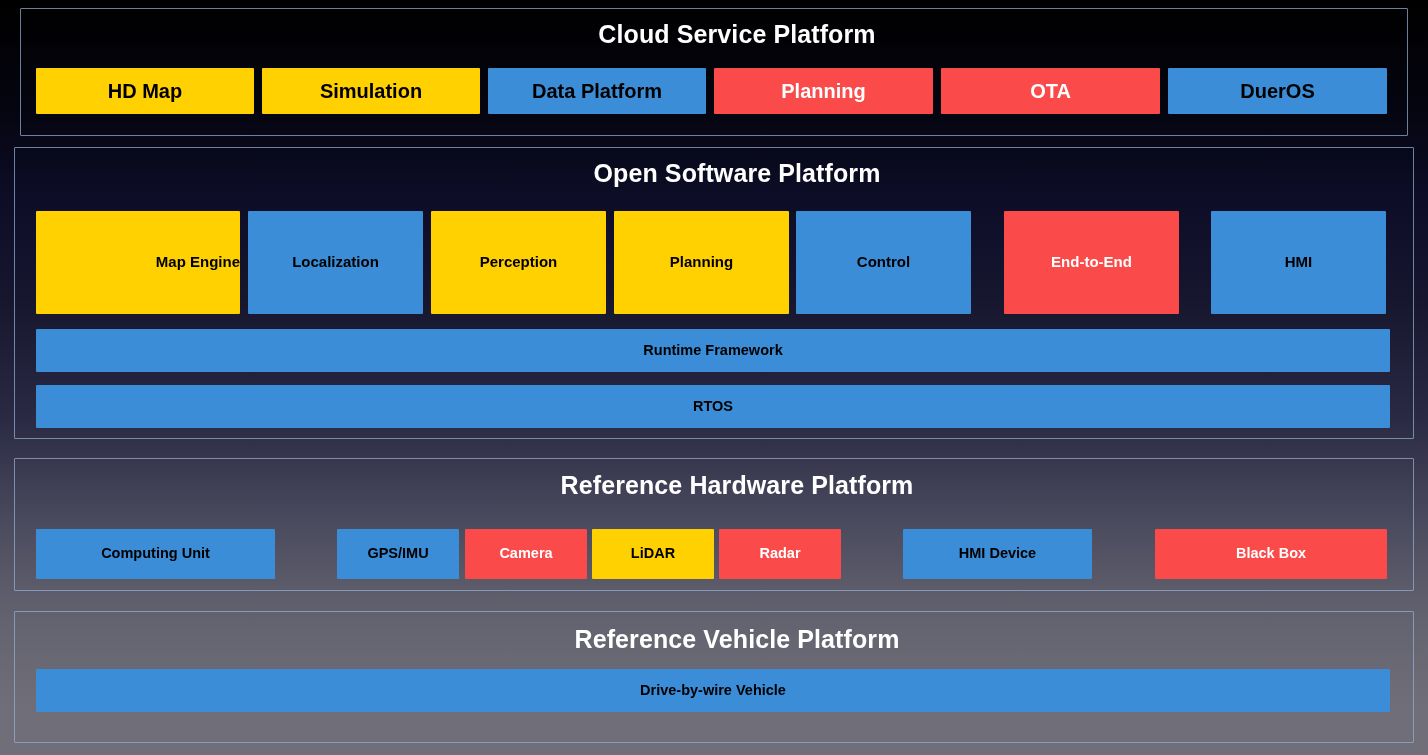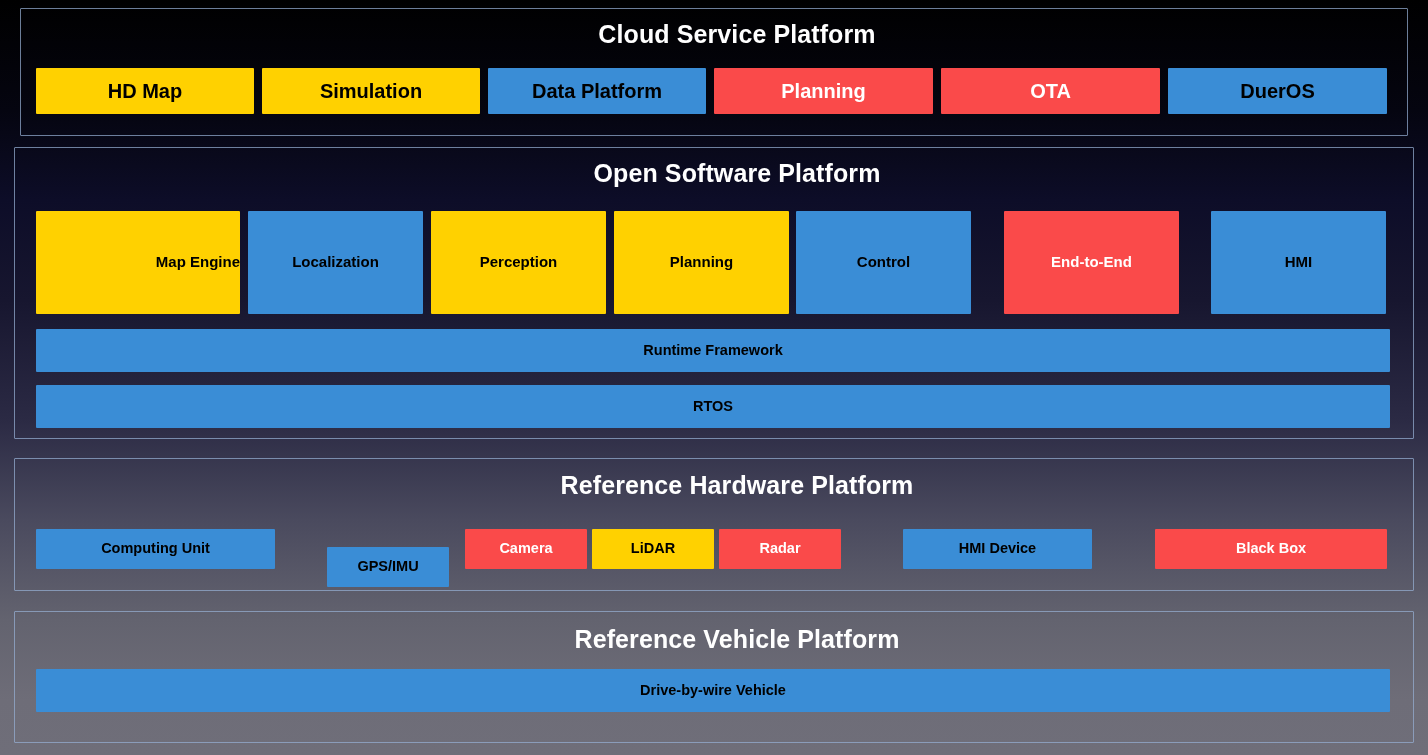"Computing Unit" .hw-box { height: 40px -> 50px }
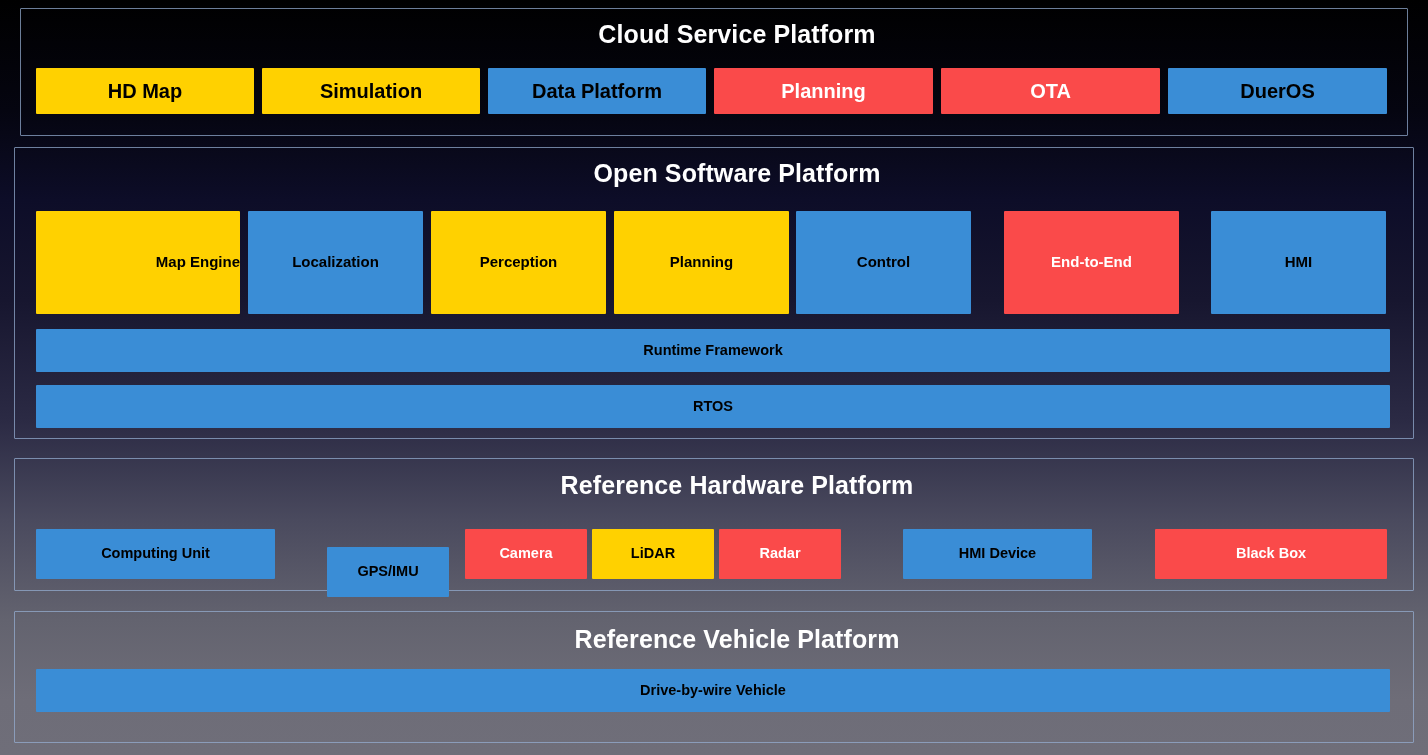"GPS/IMU" div.box { left: 327px -> 337px; margin-top: 18px -> none }
